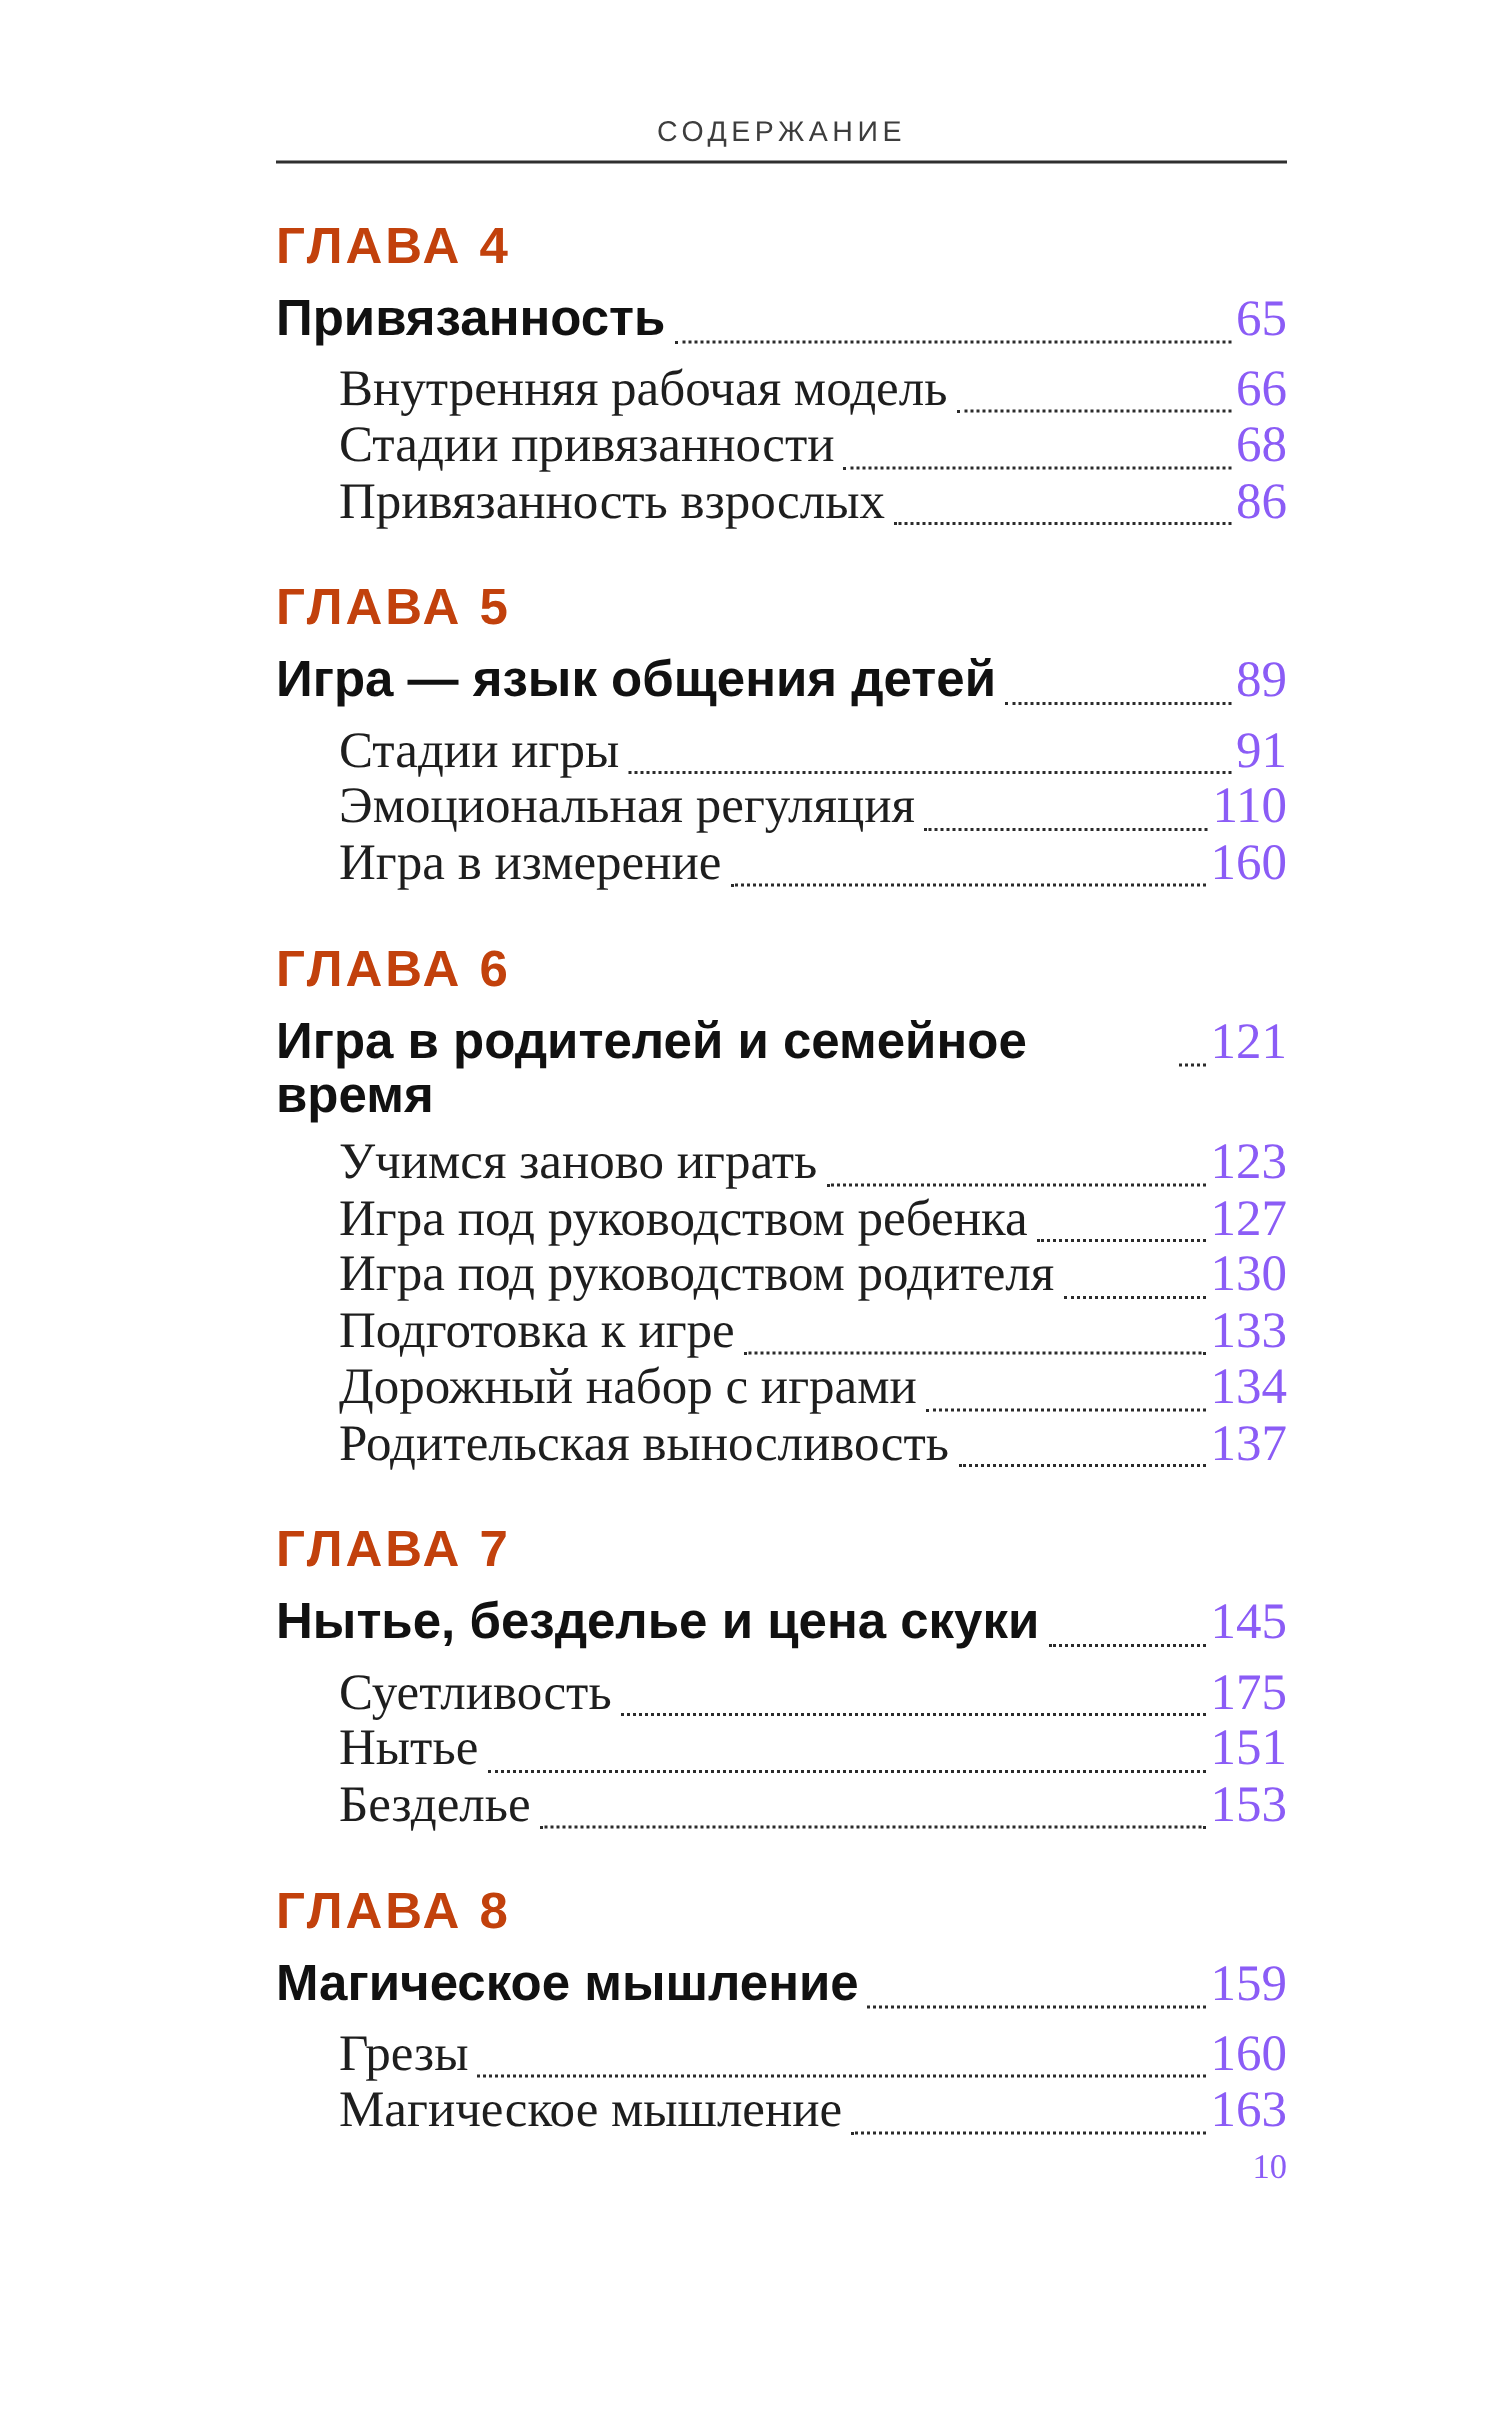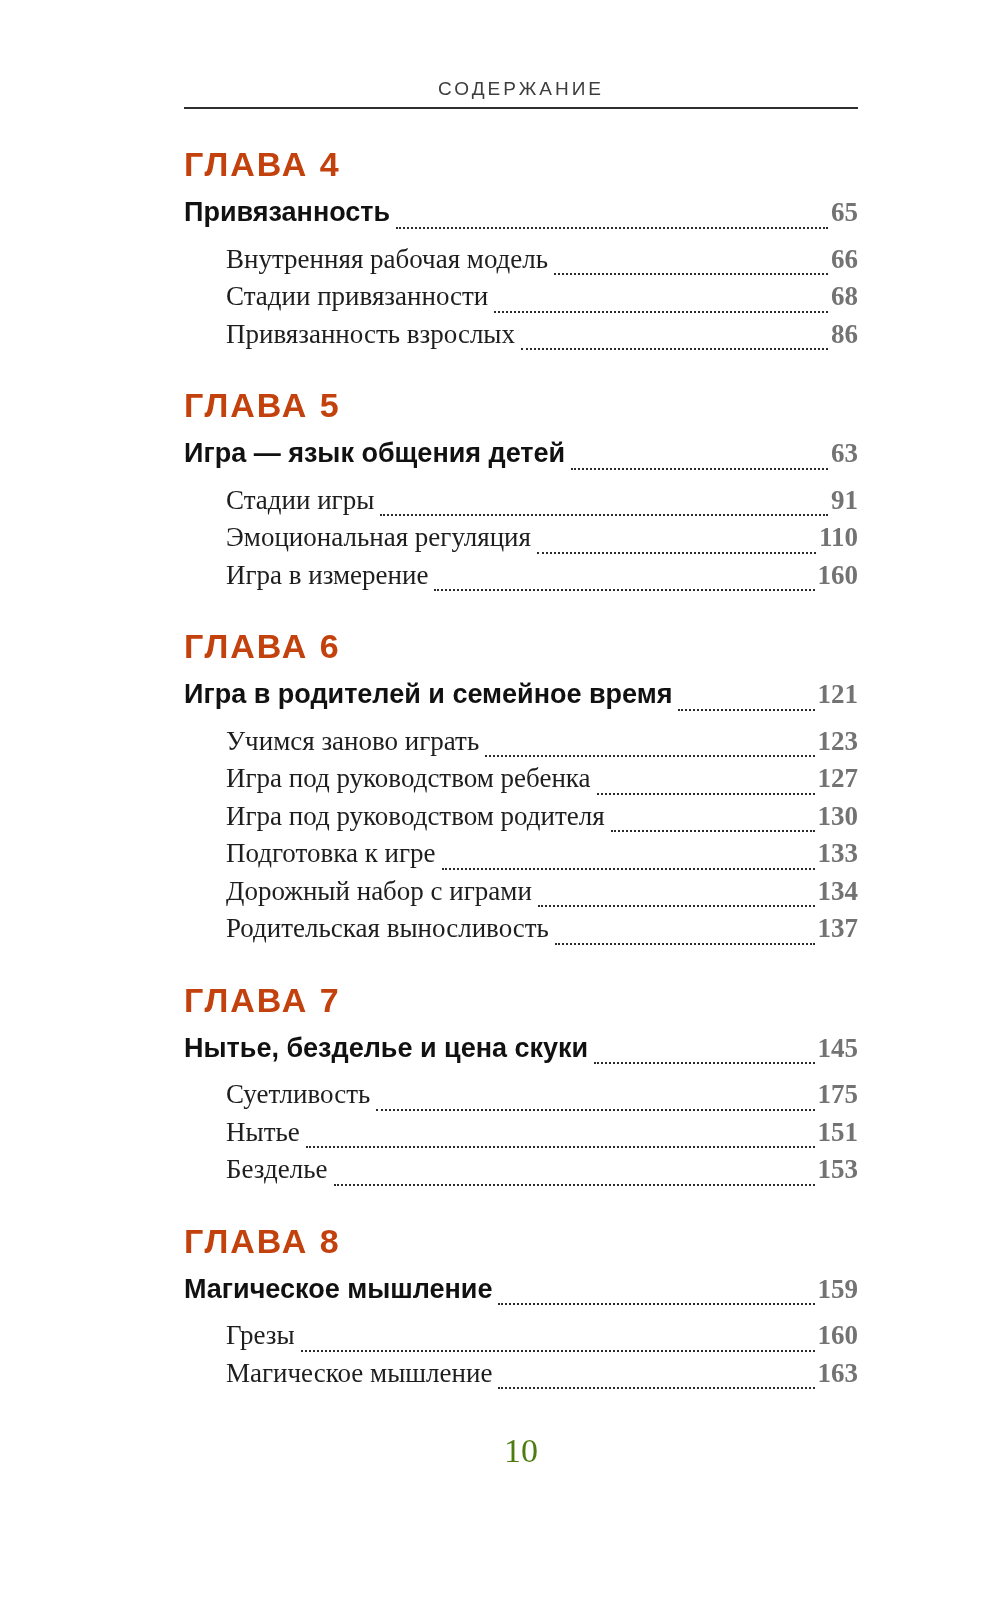"Привязанность" .row { font-size: 27px -> 34px }
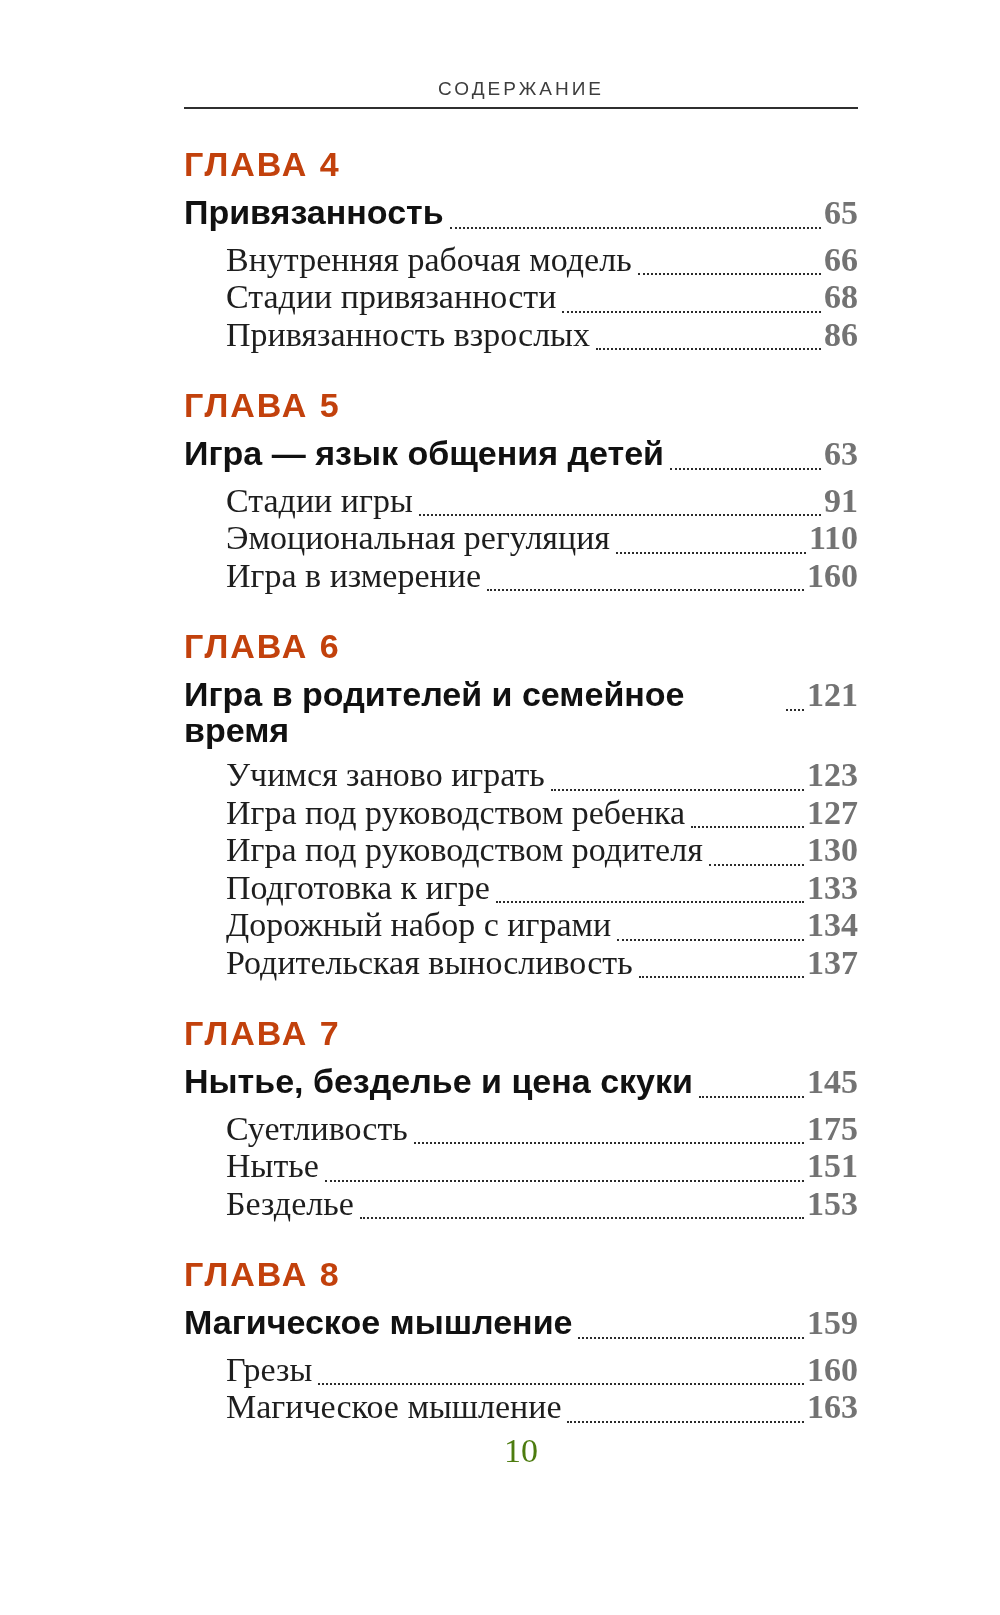"65" .pg { color: #737373 -> #8b5cf6; font-weight: 700 -> 400 }
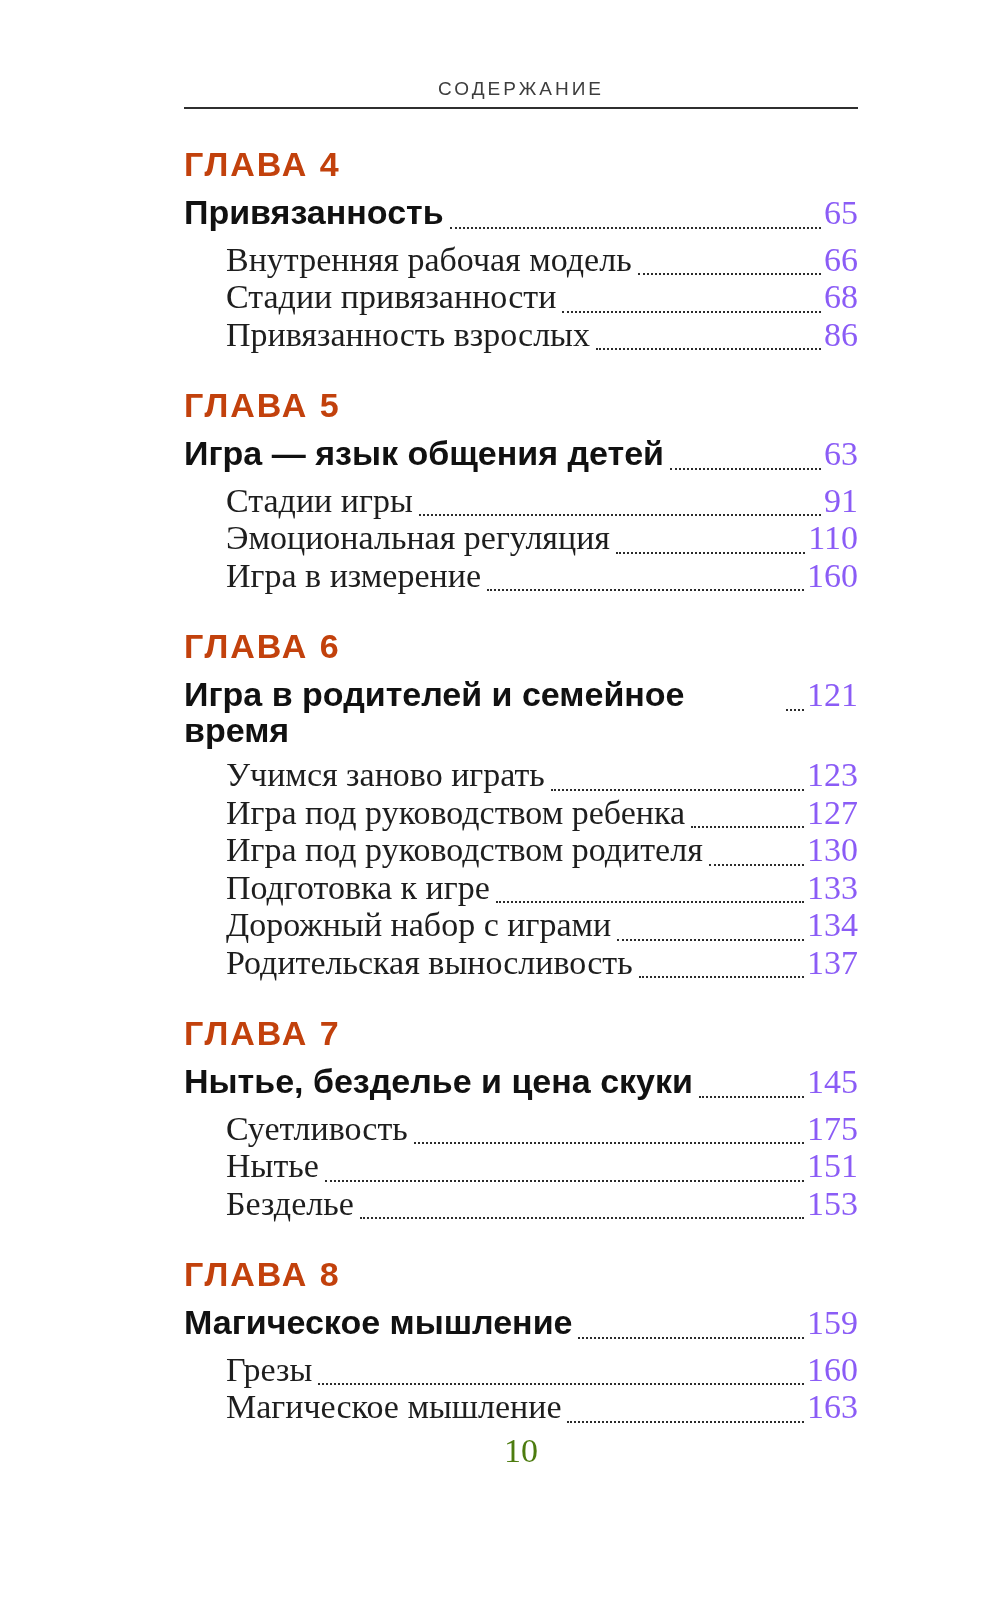"63" span.pg { text: 63 -> 89 }
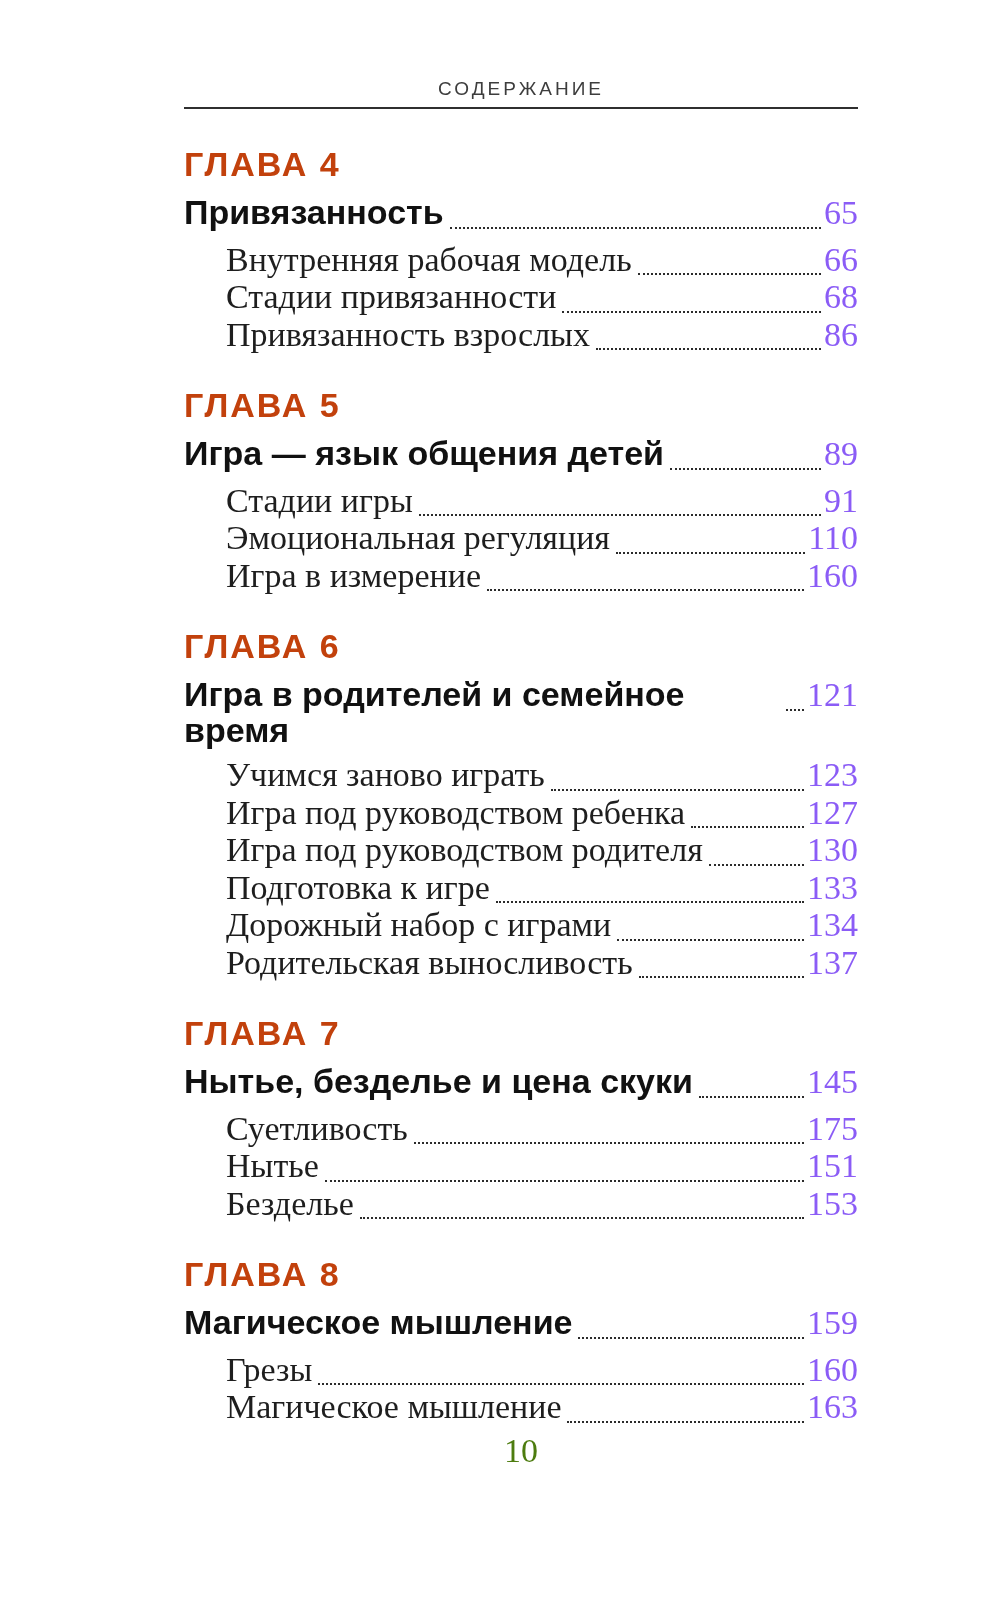"10" .footer { color: #4d7c0f -> #8b5cf6; font-size: 34px -> 23px; text-align: center -> right }
